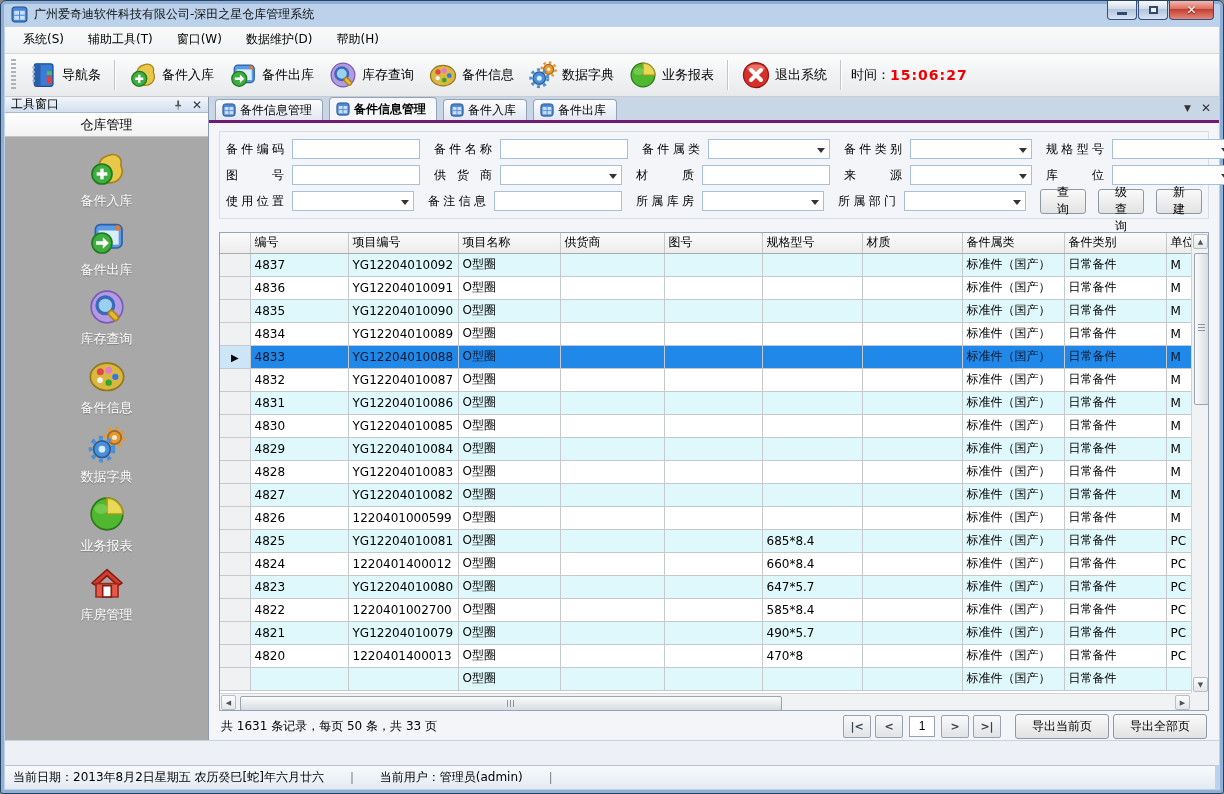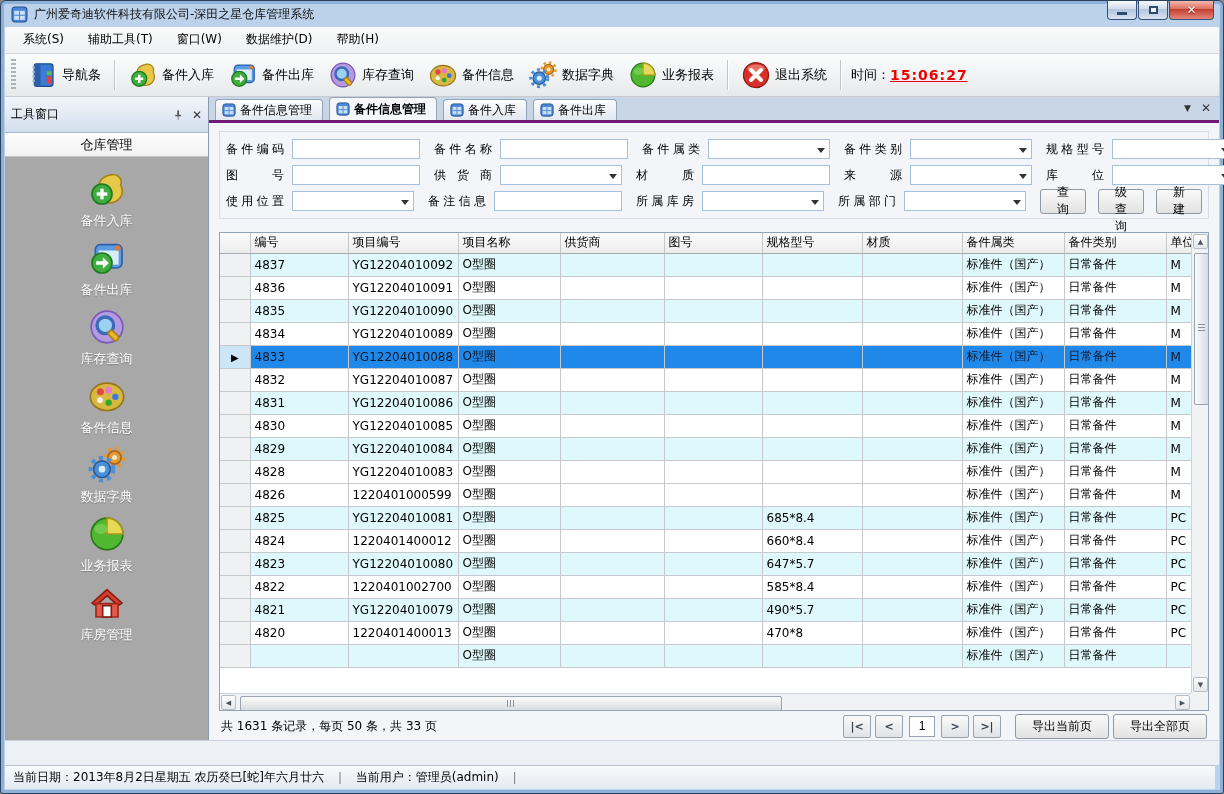"15:06:27" span.time-value { text-decoration: underline -> none }
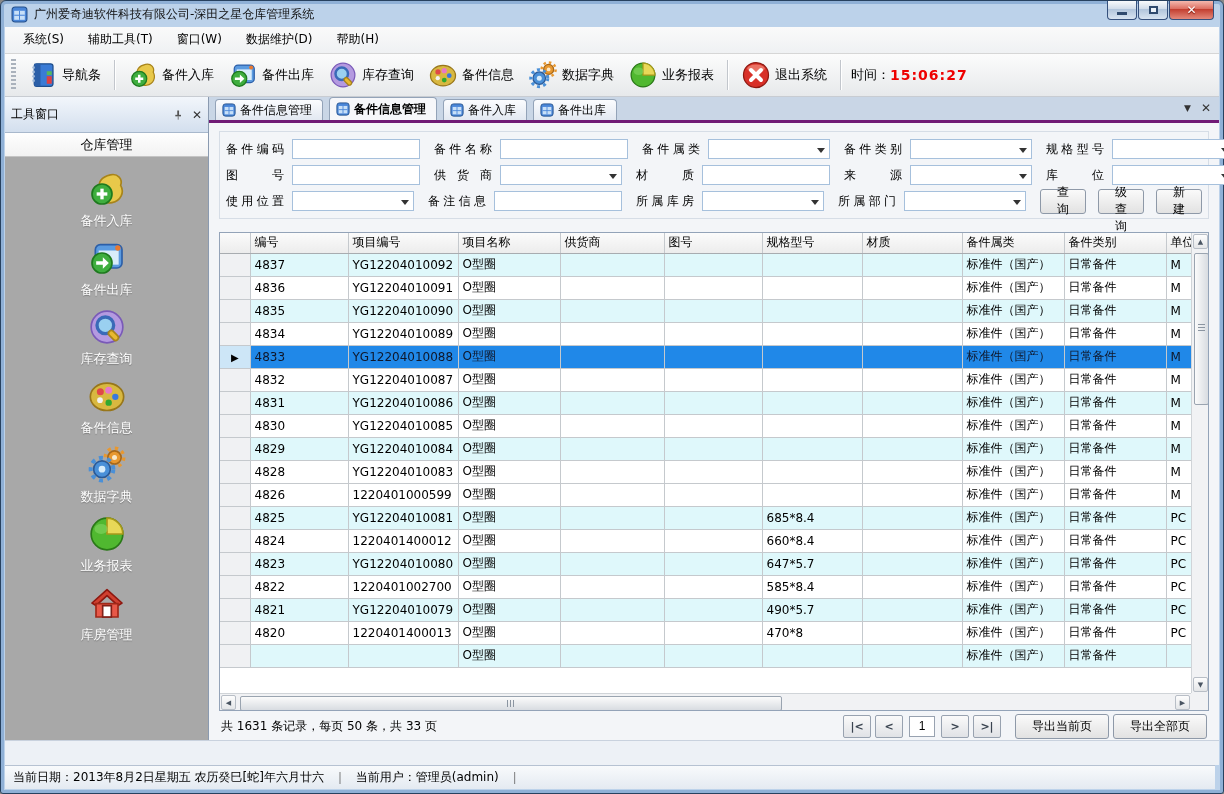"工具窗口" .sb-header { height: 36px -> 16px }
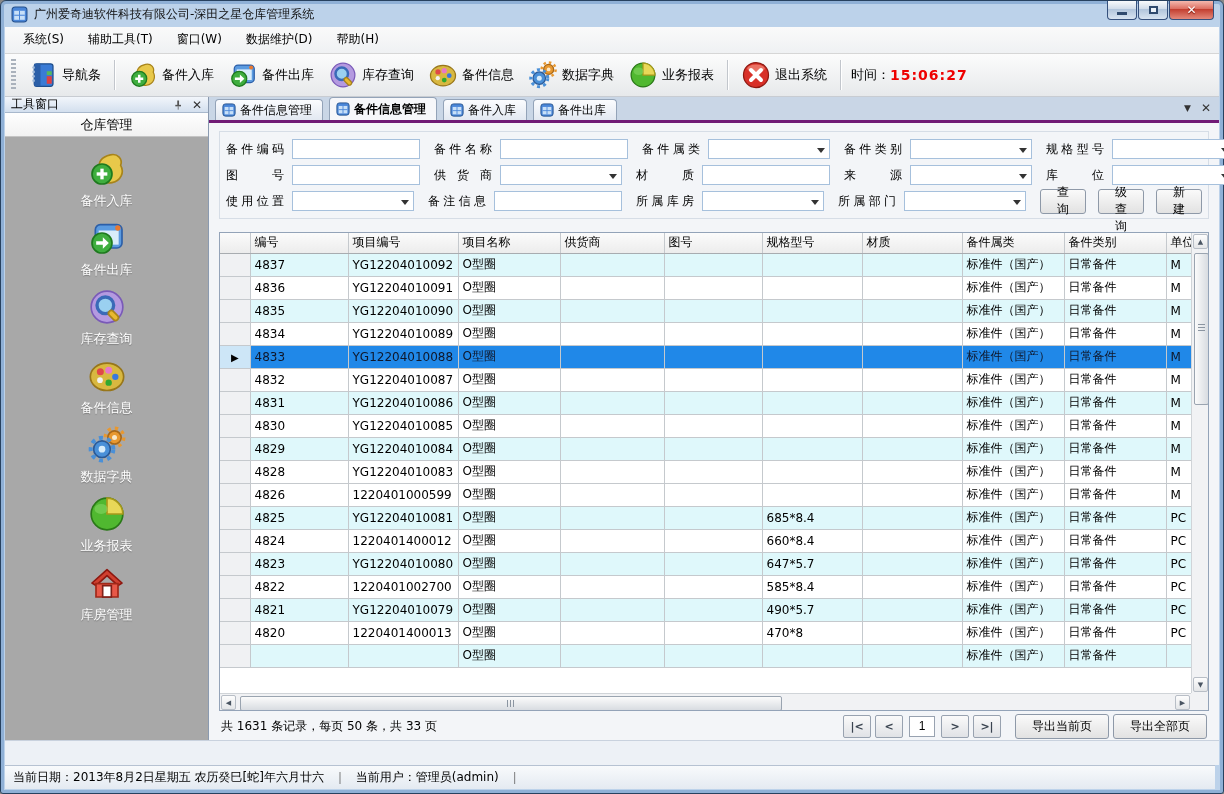"4827" tr.alt { html: none -> <tr> <td></td> <td>4827</td> <td>YG12204010082</td> <td>O型圈</td> <td></td> <td></td> <td></td> <td></td> <td>标准件（国产）</td> <td>日常备件</td> <td>M</td> </tr> }
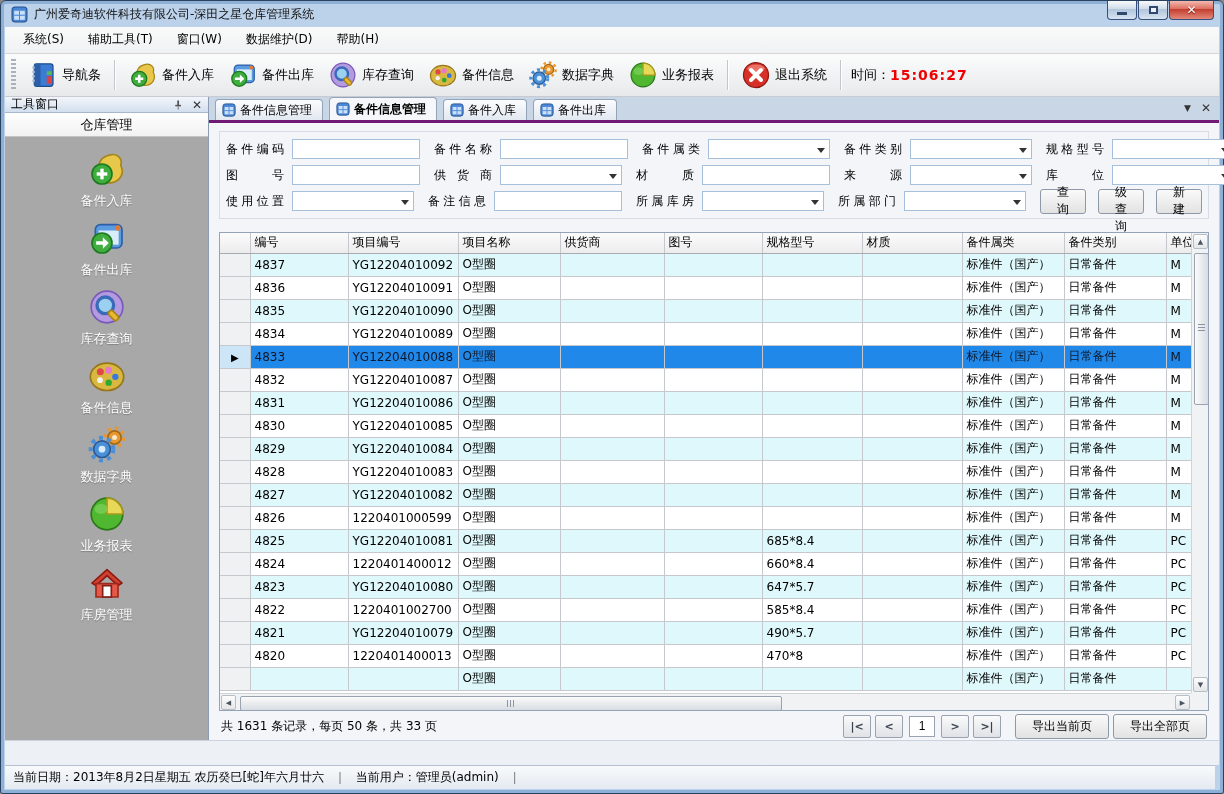"当前日期：2013年8月2日星期五 农历癸巳[蛇]年六月廿六" .statusbar { gap: none -> 12px }
